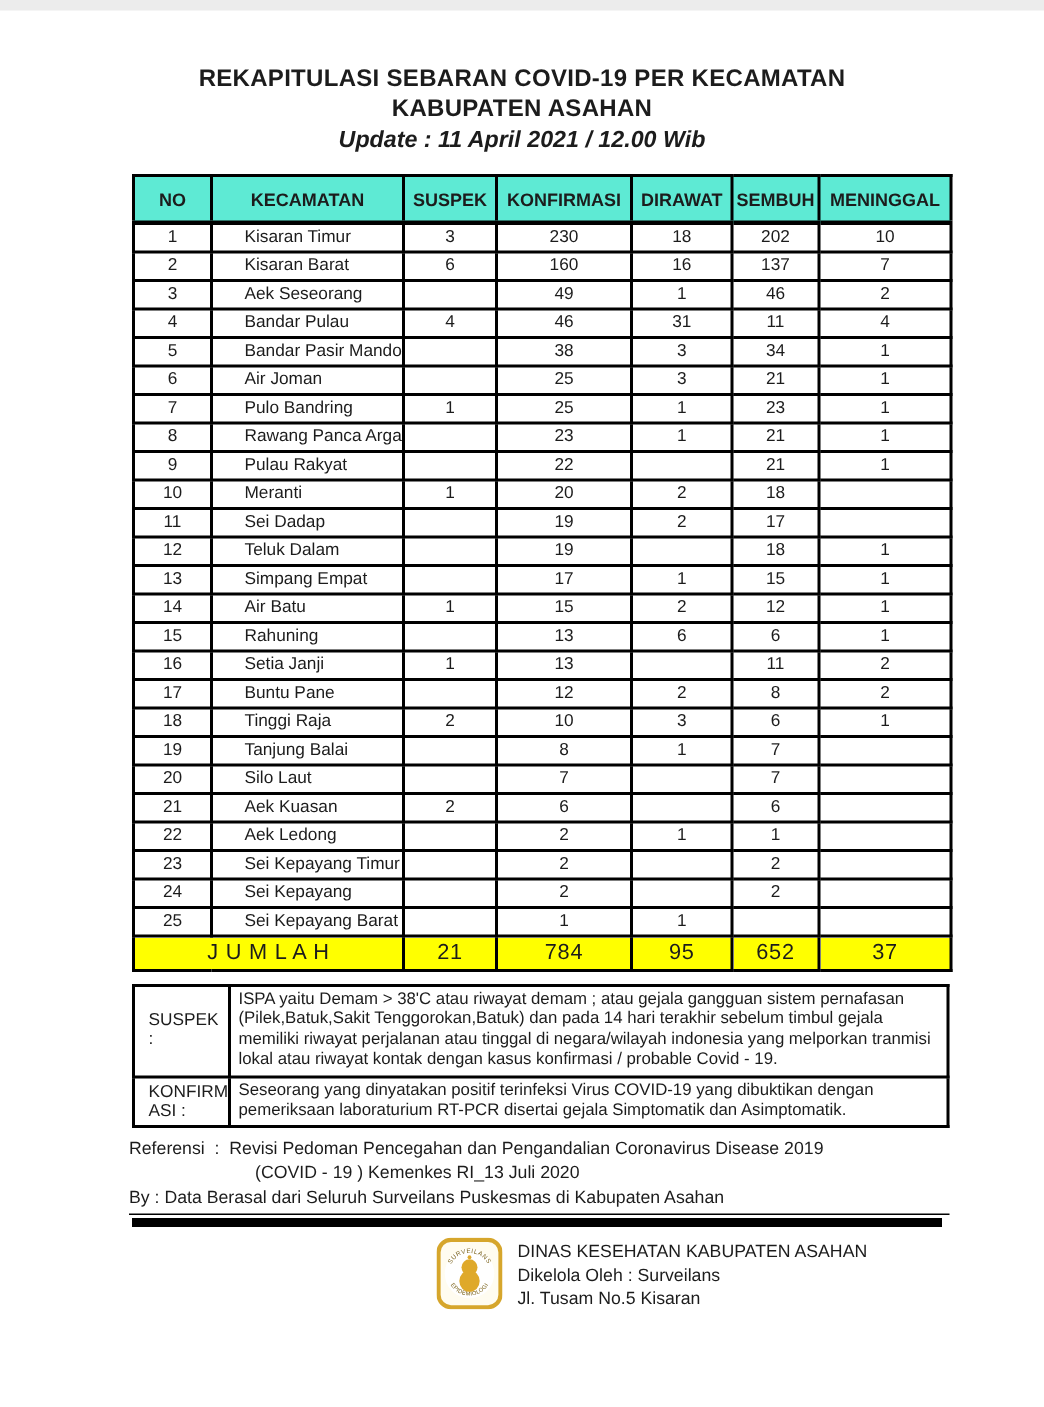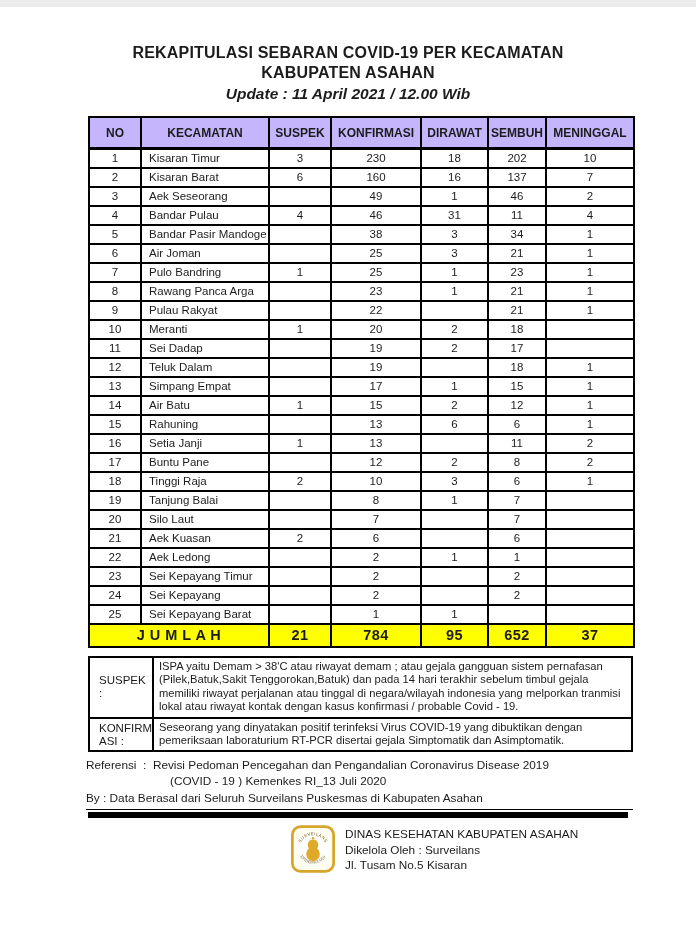"NO" table.main th { background: #c4b5fd -> #5eead4 }
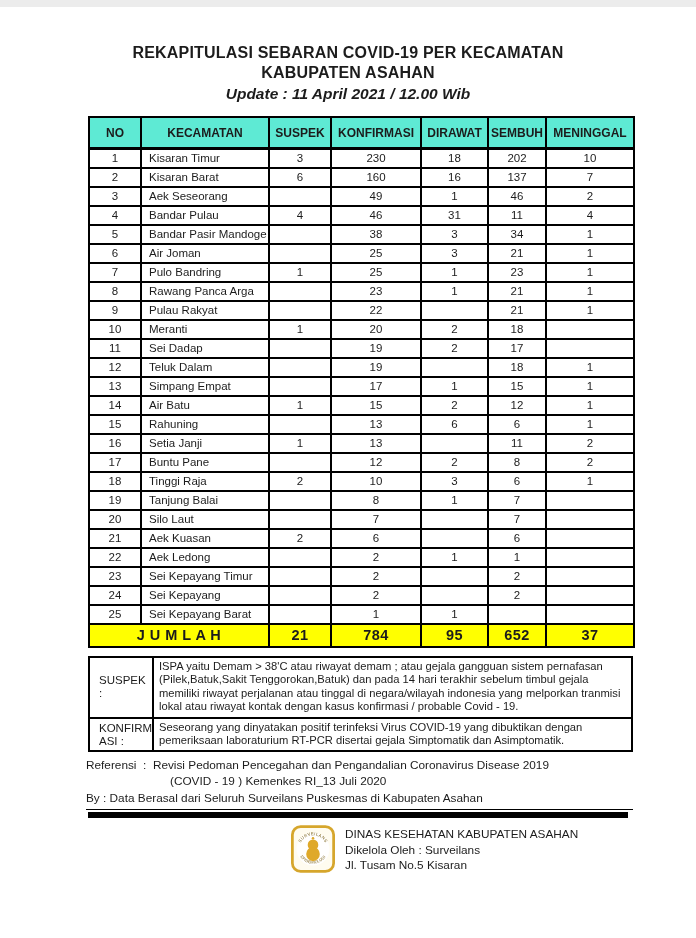"Kisaran Timur" table.main td.kec { padding-left: 7px -> 21px }
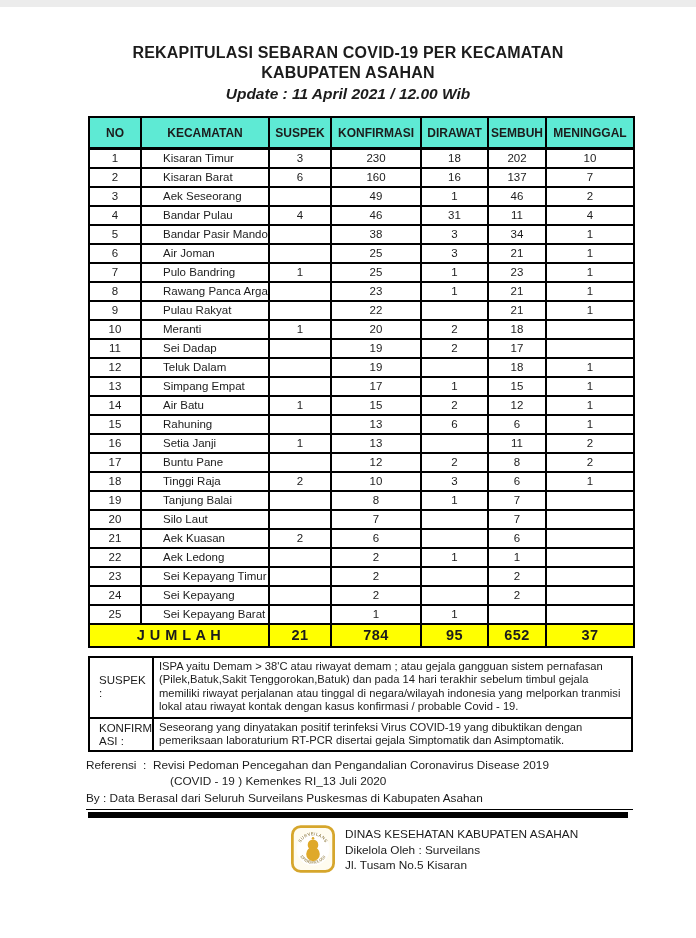"J U M L A" table.main tr.total td { font-weight: bold -> normal }
